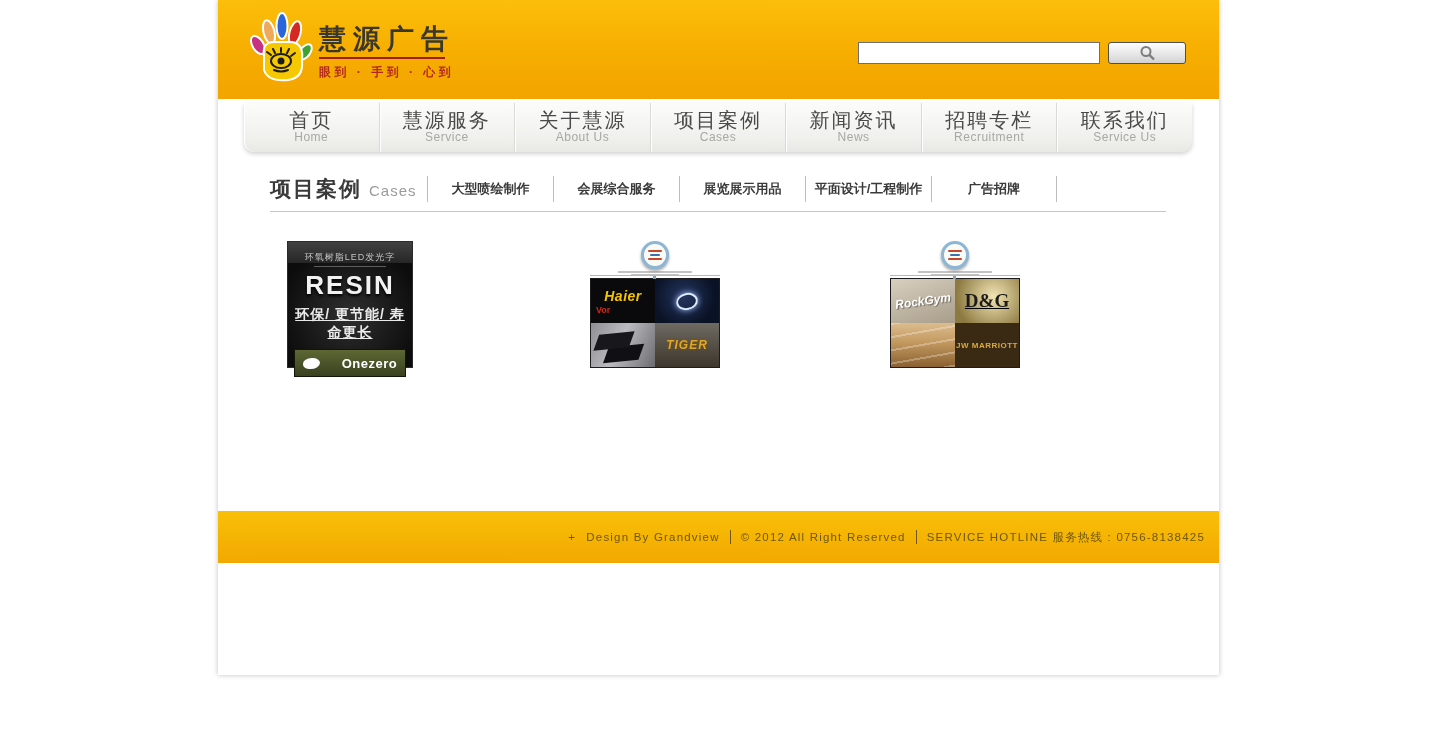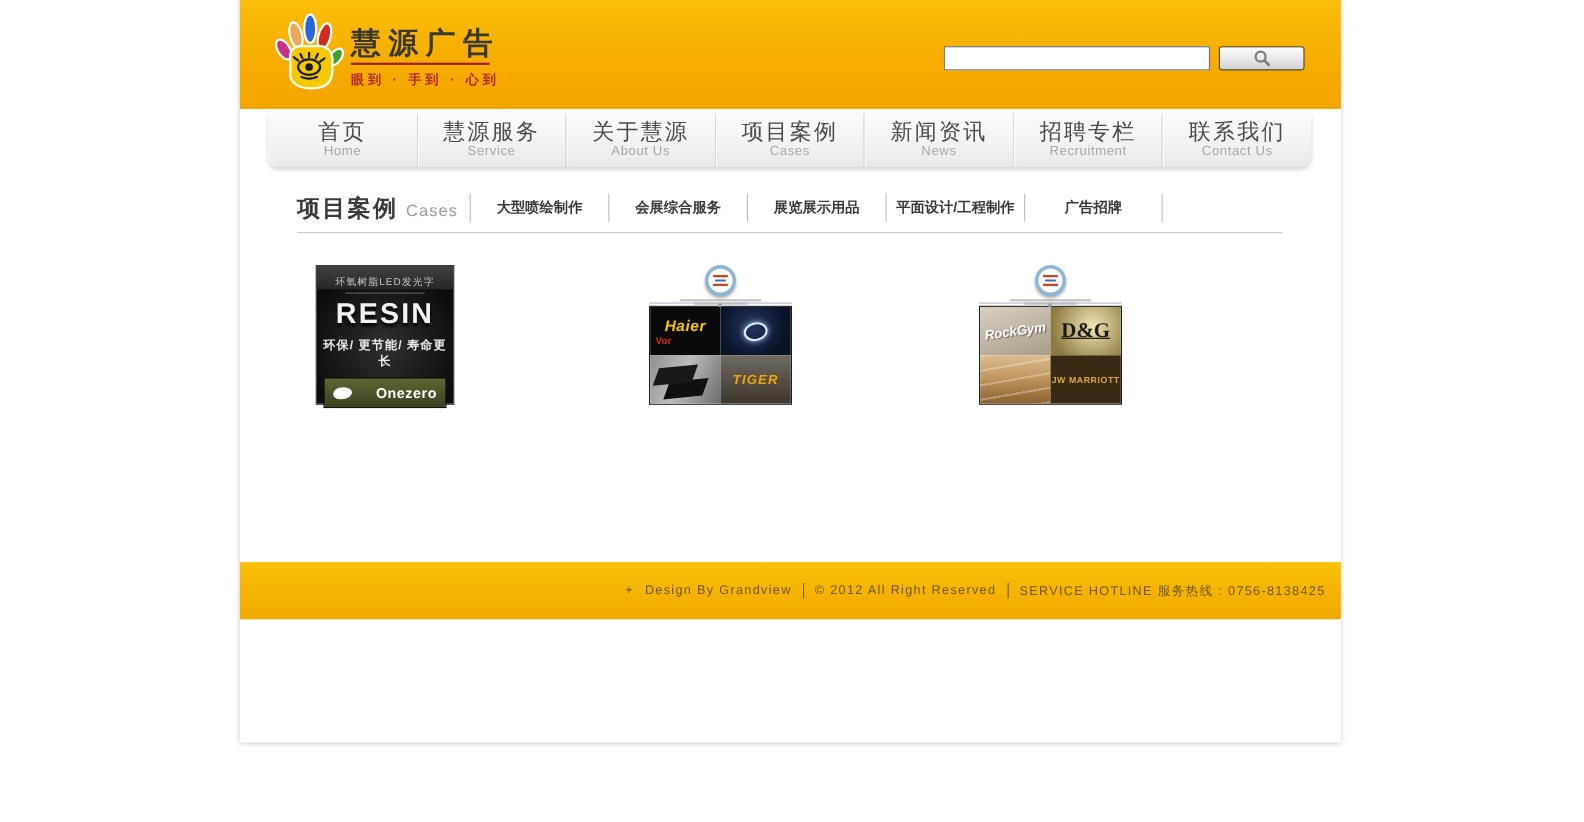"Contact Us" span.nav-en { text: Contact -> Service }
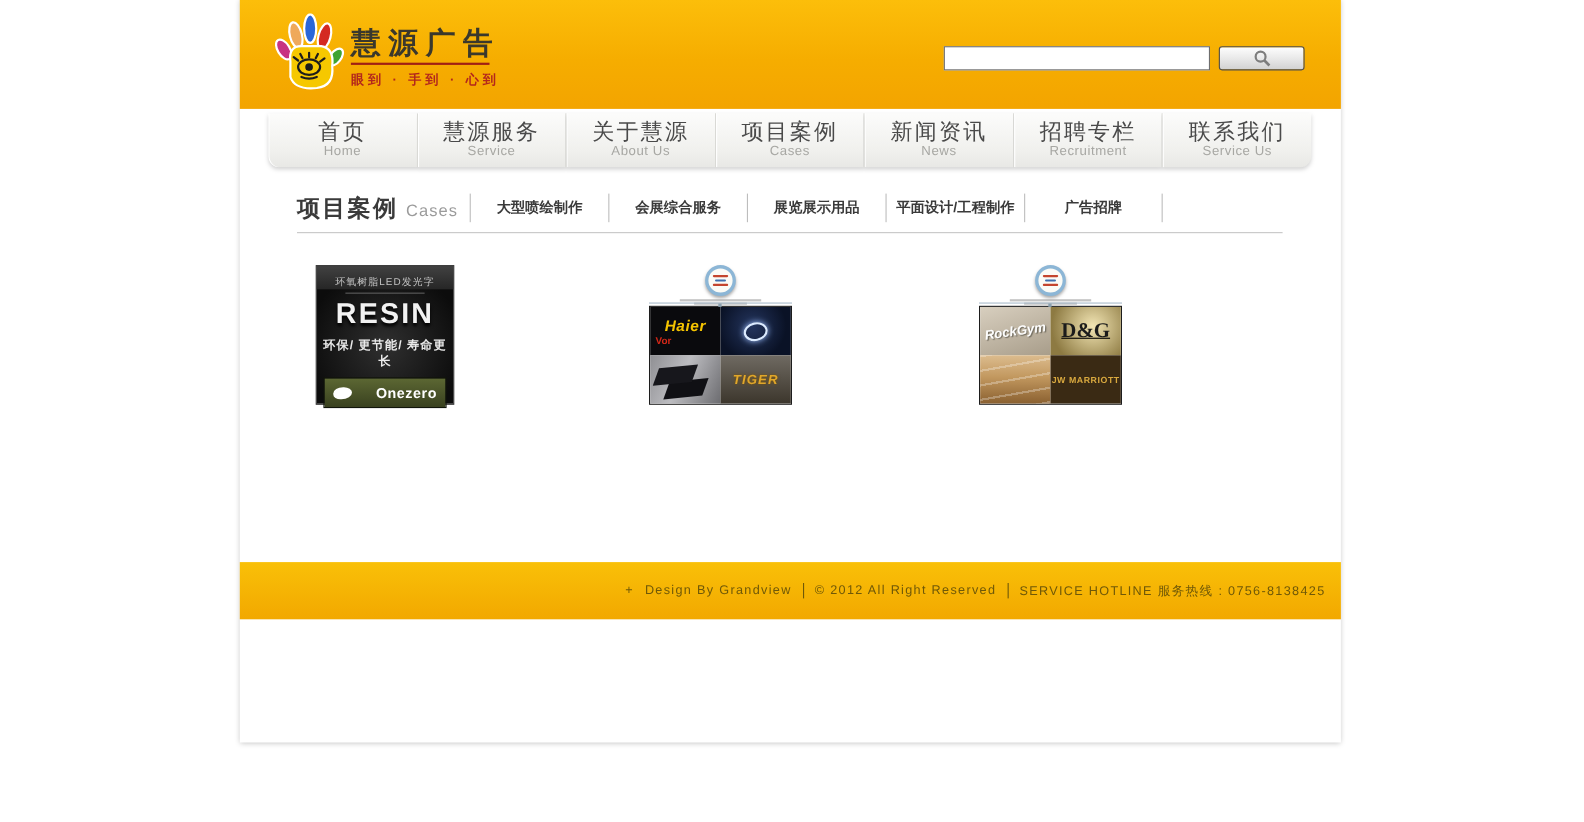"环保/ 更节能/ 寿命更长" .poster-feat { font-size: 11px -> 14px; text-decoration: none -> underline }
